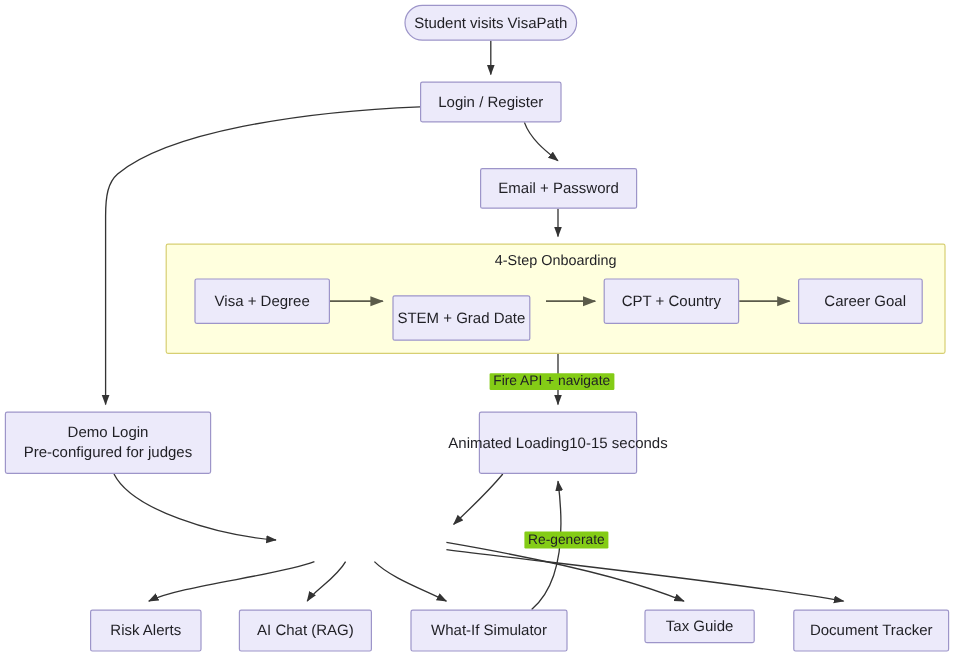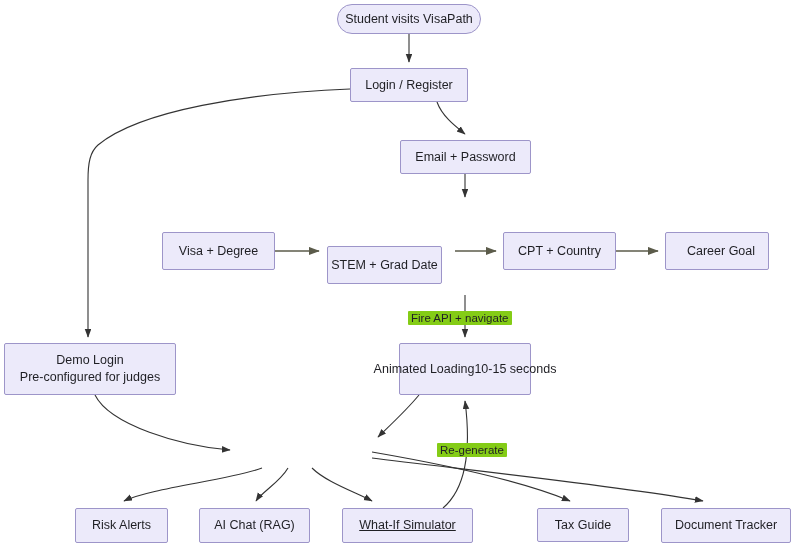"4-Step Onboarding" div.subgraph { html: none -> <div> <div>4-Step Onboarding</div> </div> }
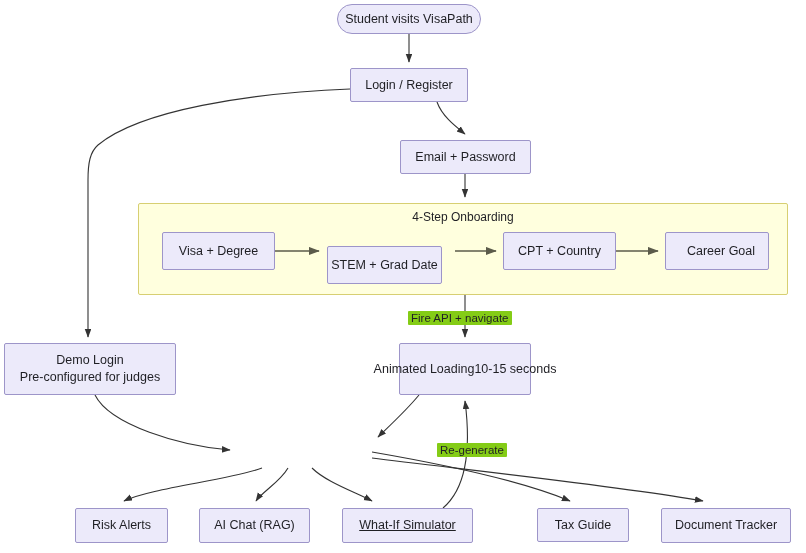"What-If Simulator" div.node { text-decoration: underline -> none }
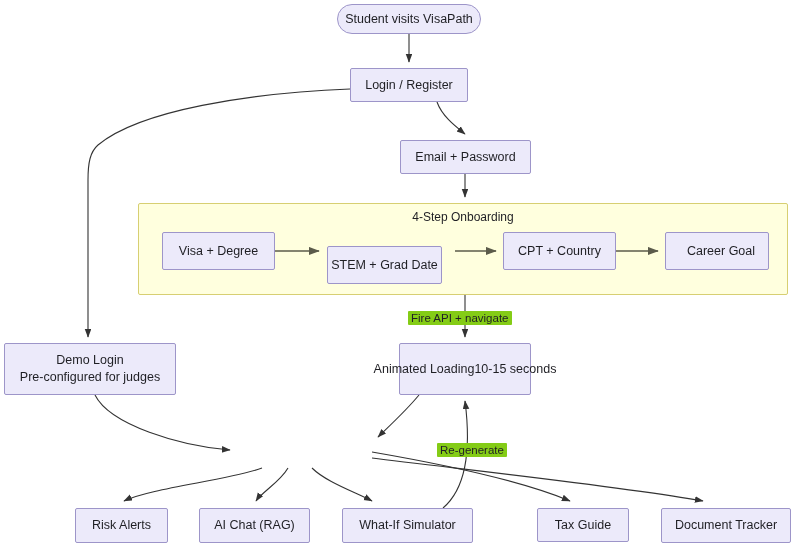"Tax Guide" div.node { height: 34px -> 28px }
